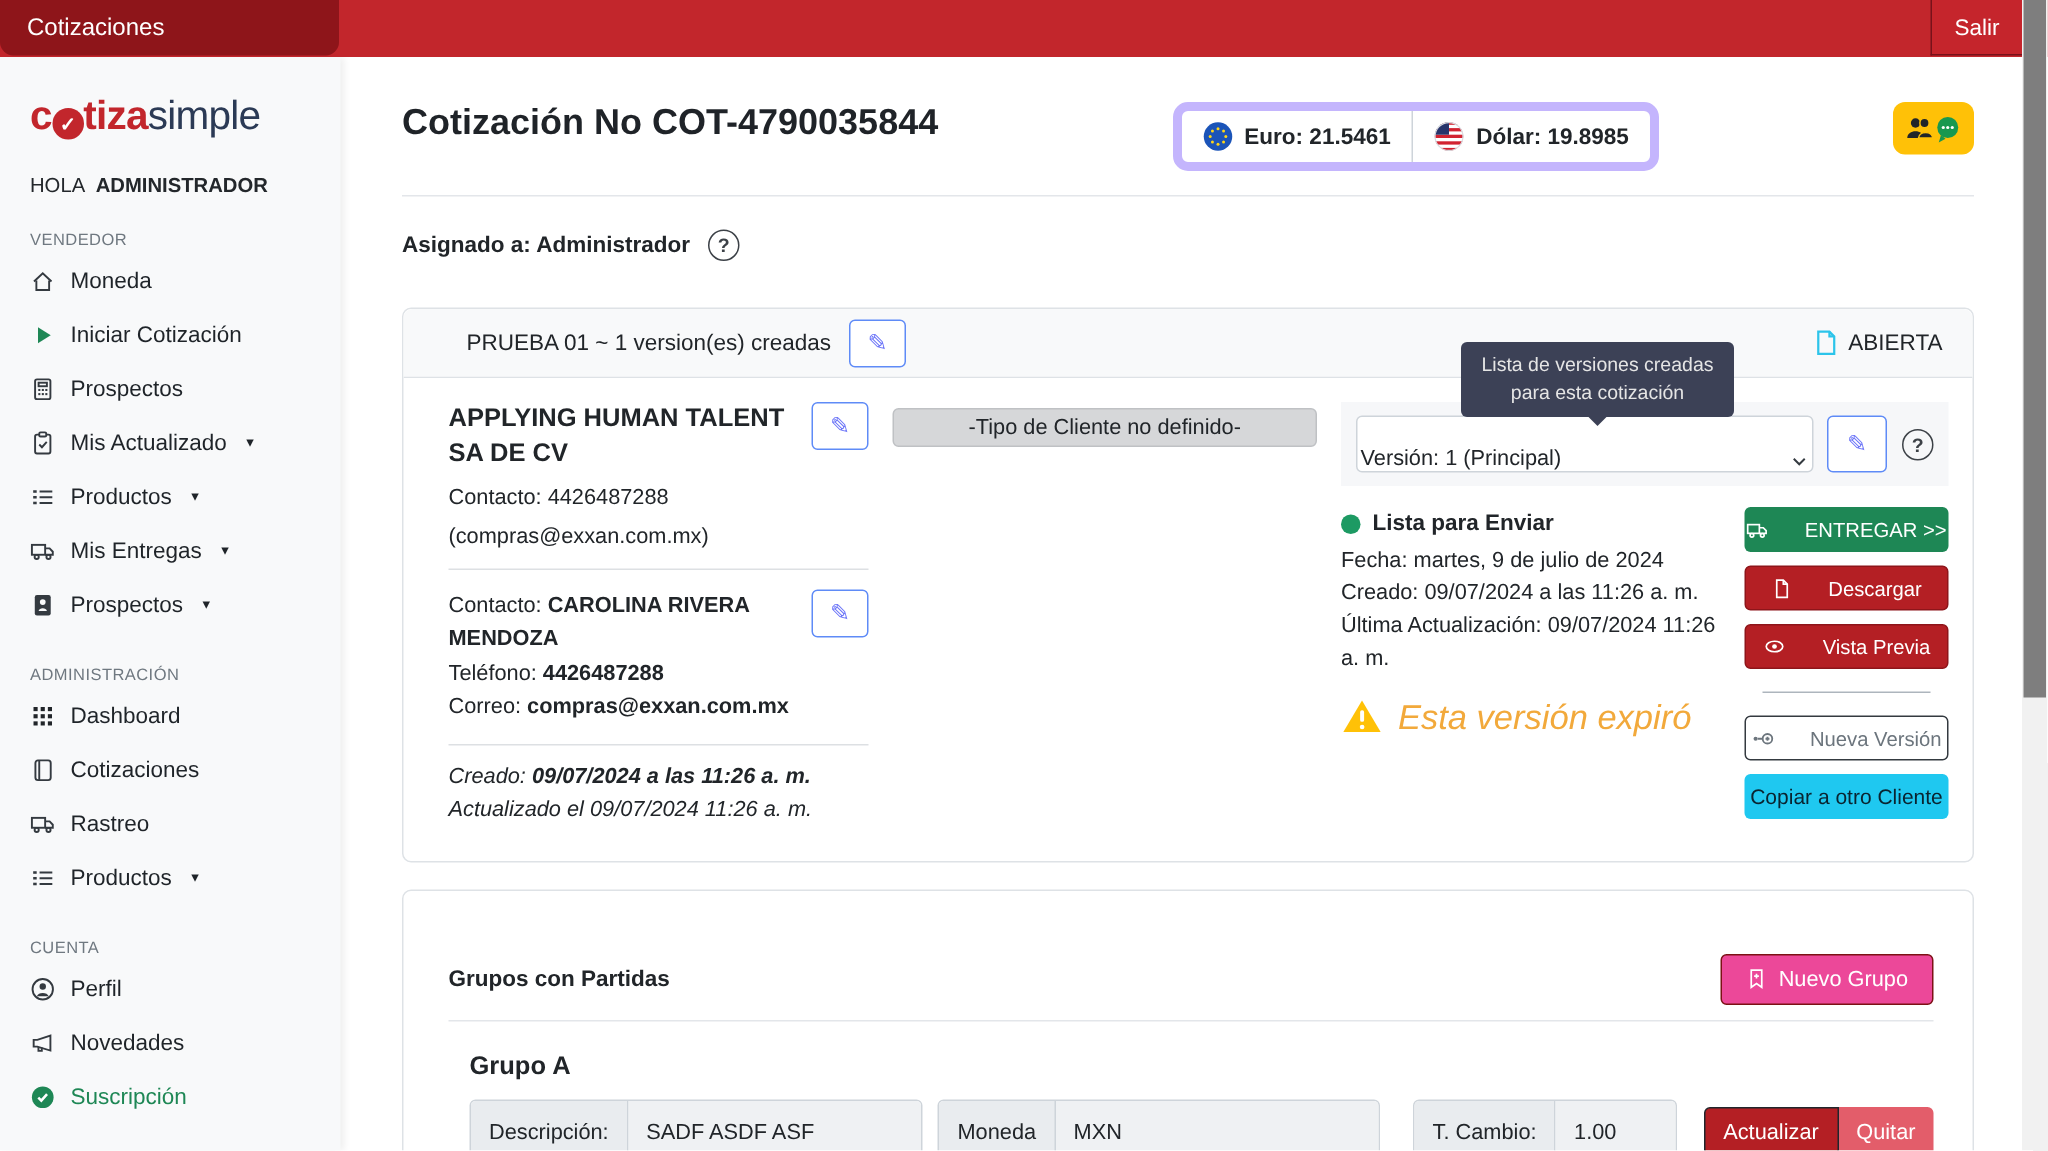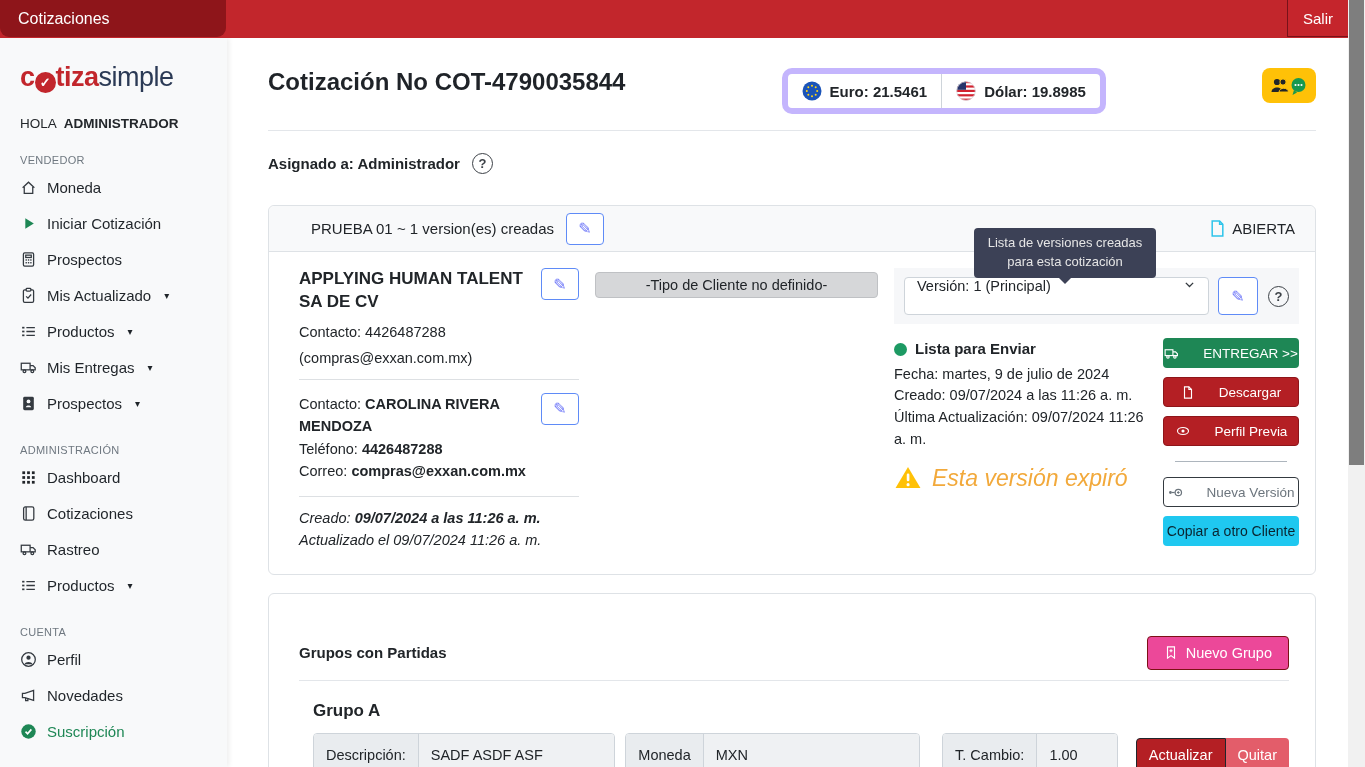"Versión: 1 (Principal)" .version-select { align-items: flex-start -> flex-end; padding: 0 12px -> 0 2px }
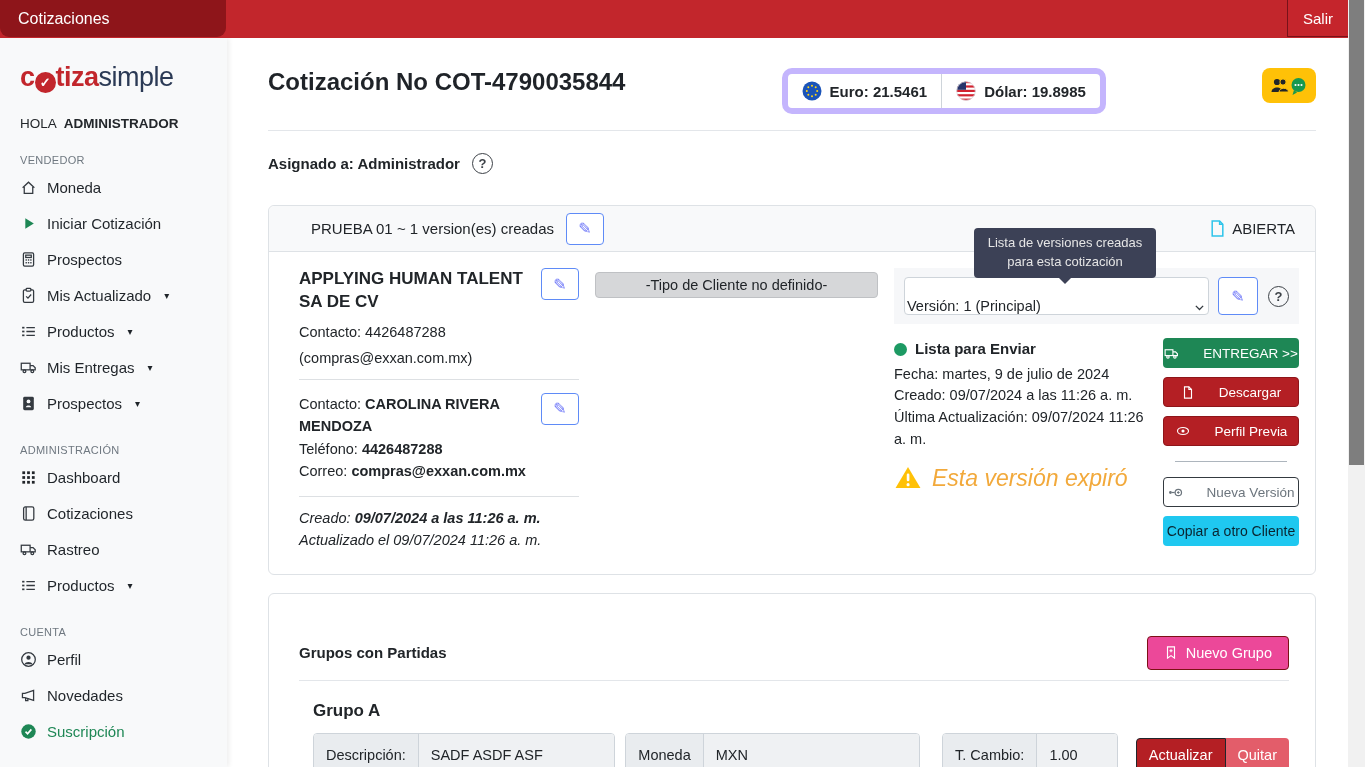"Perfil Previa" span { text: Perfil -> Vista }
